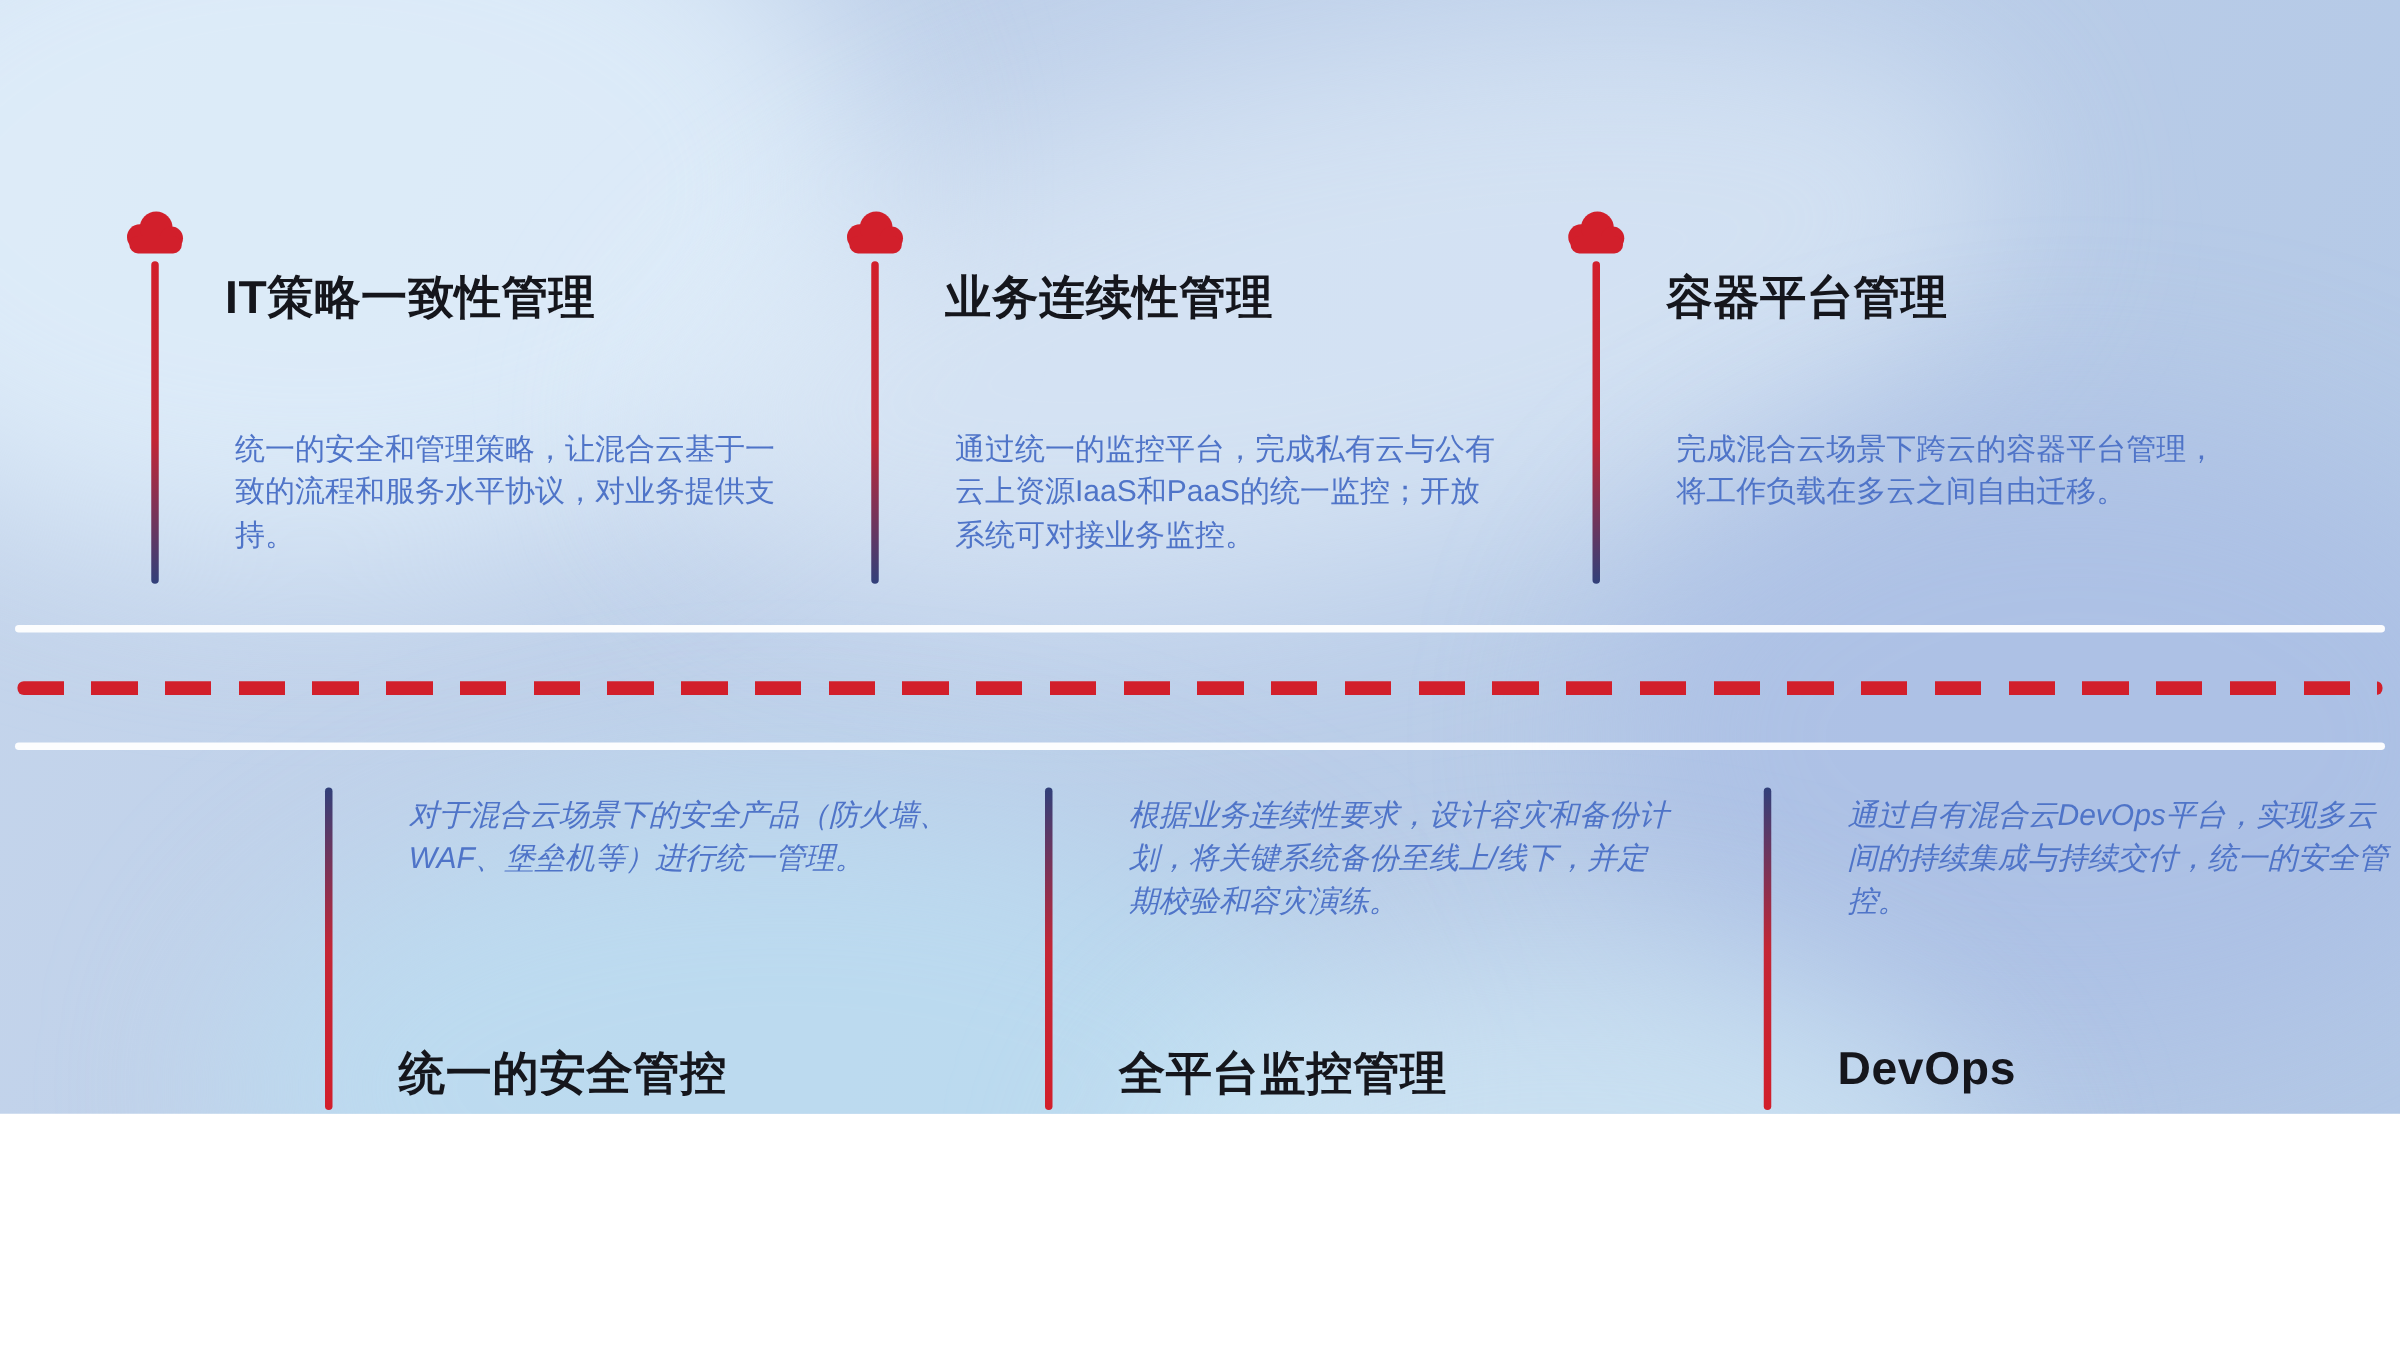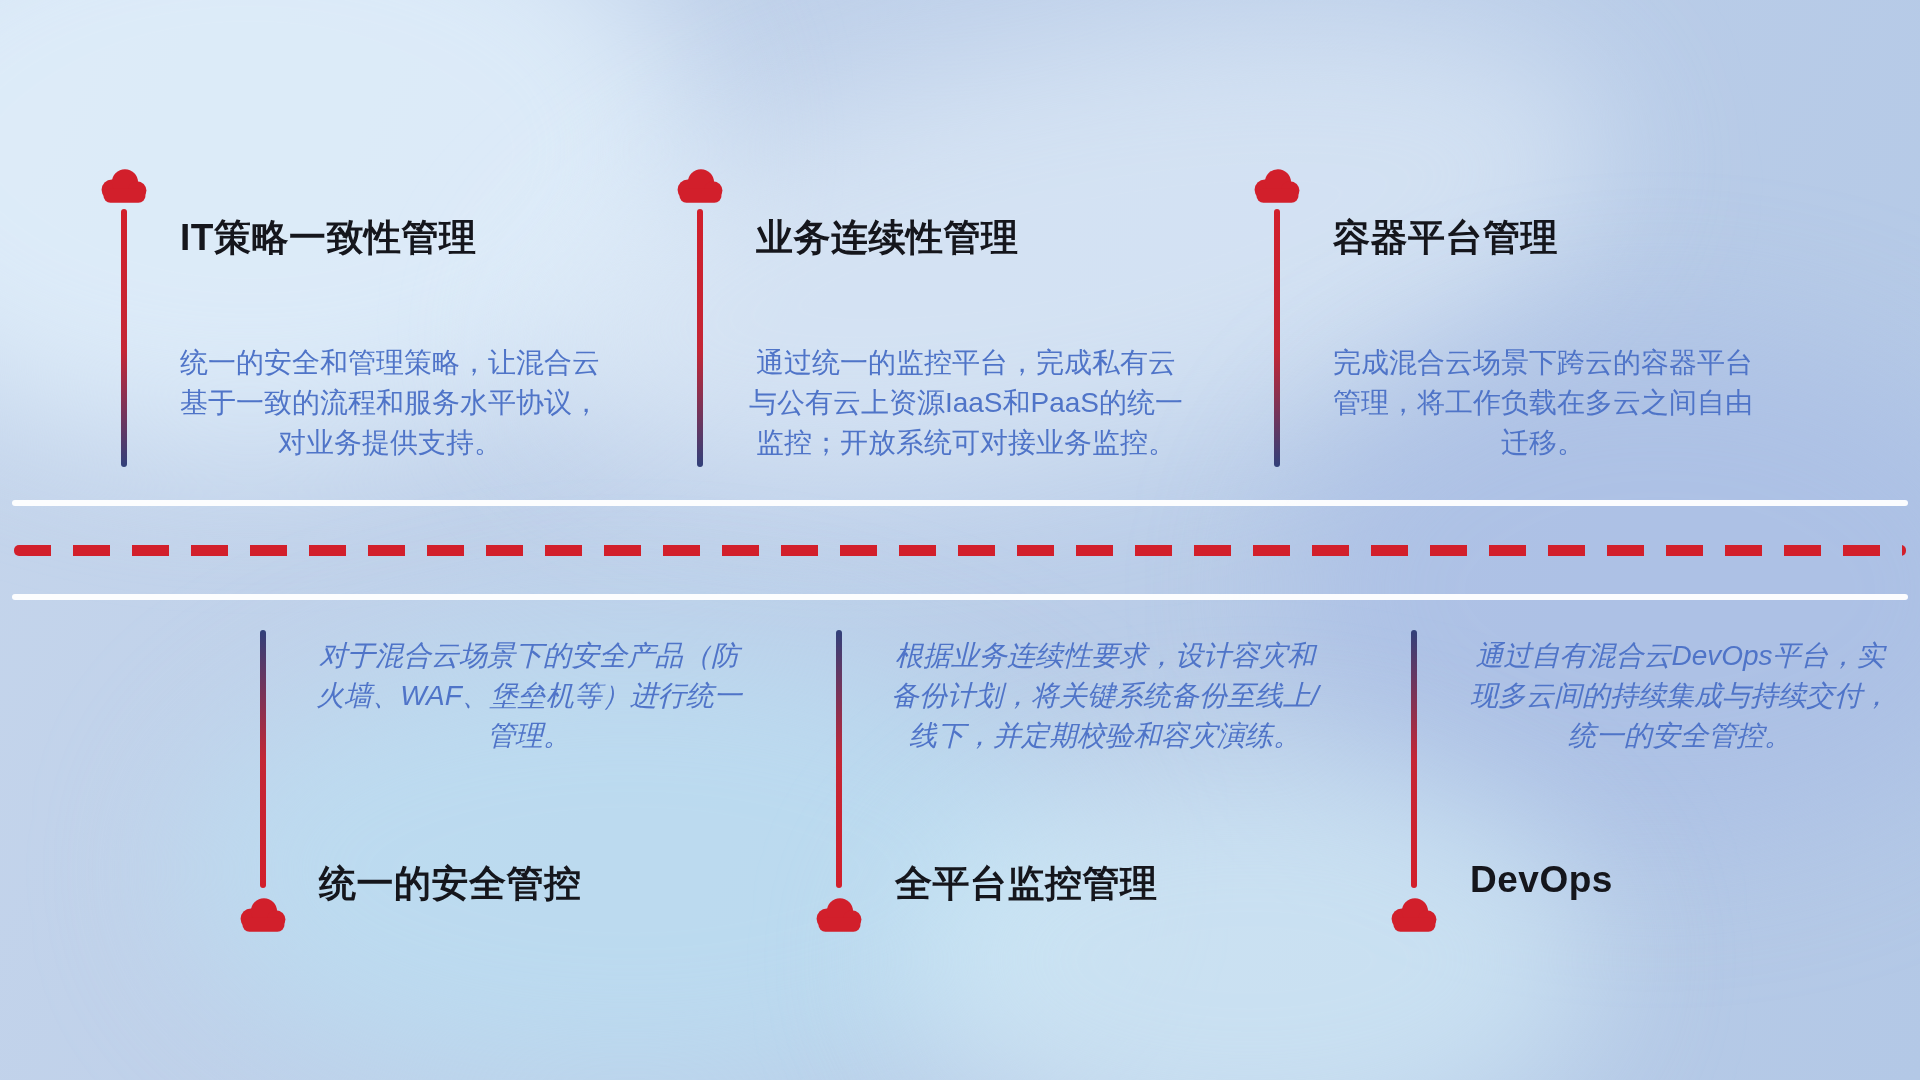"IT策略一致性管理" .canvas { height: 1080px -> 891px }
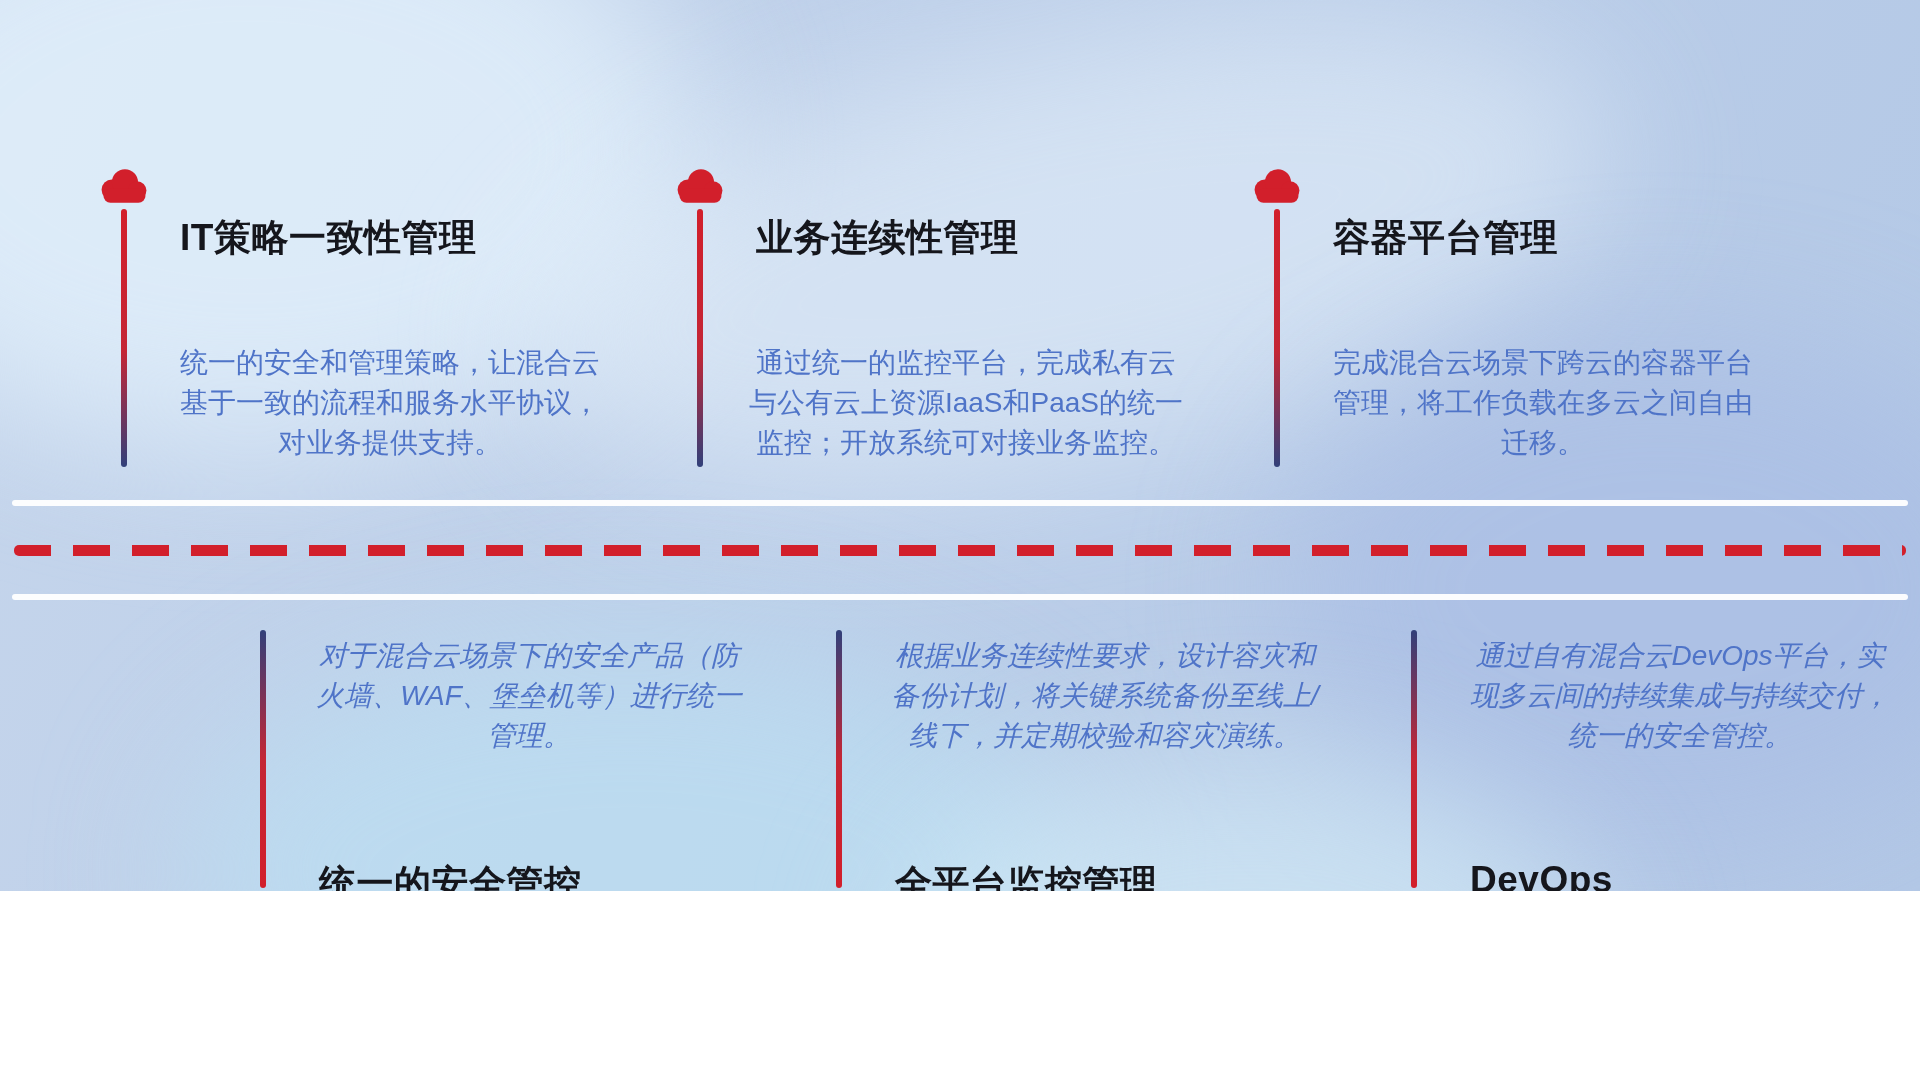"统一的安全和管理策略，让混合云基于一致的流程和服务水平协议，对业务提供支持。" .desc { font-size: 28px -> 24px; left: 76px -> 92px; text-align: center -> none }
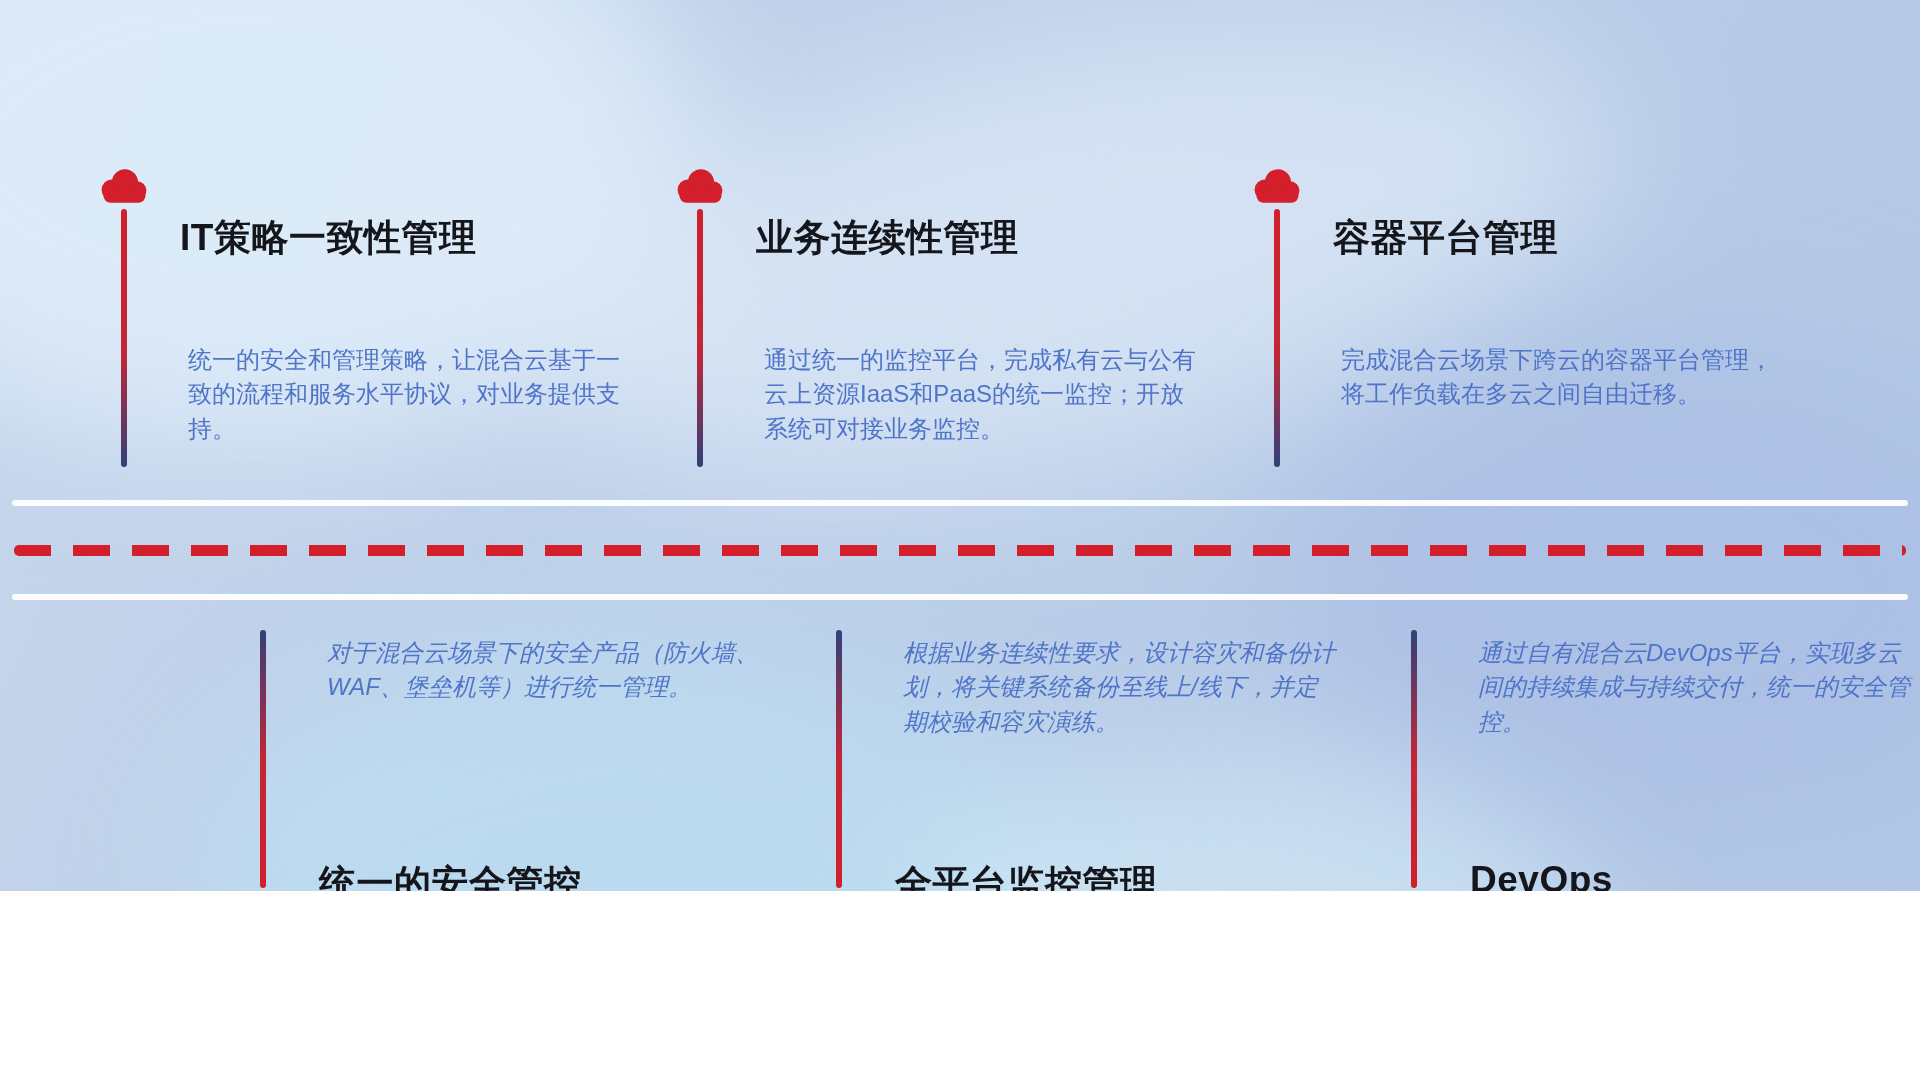"统一的安全管控" .col.bottom-item .title { top: 229px -> 204px }
